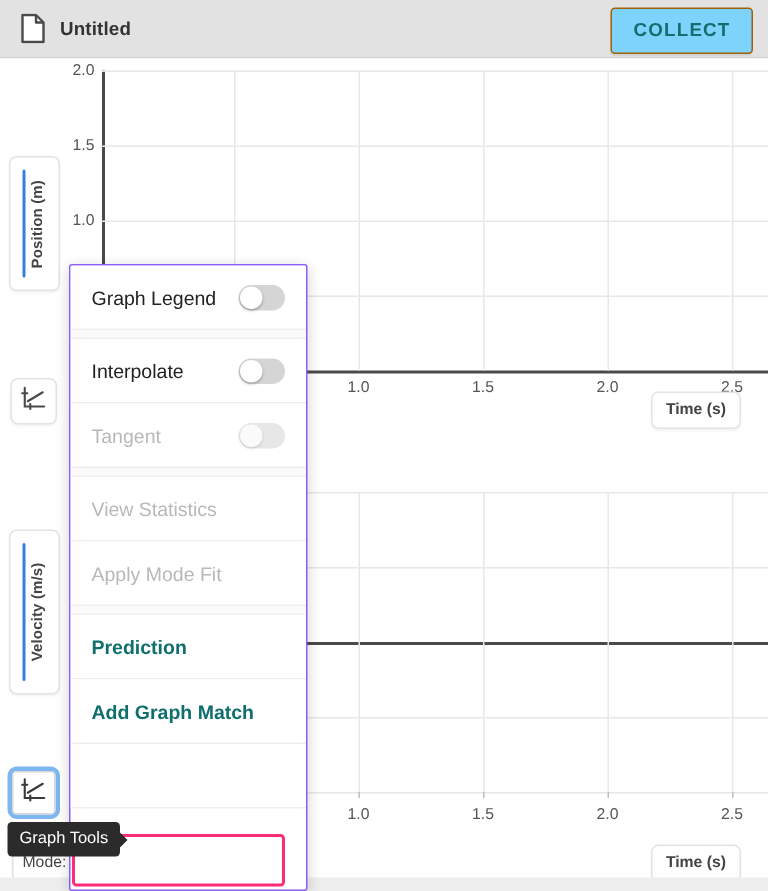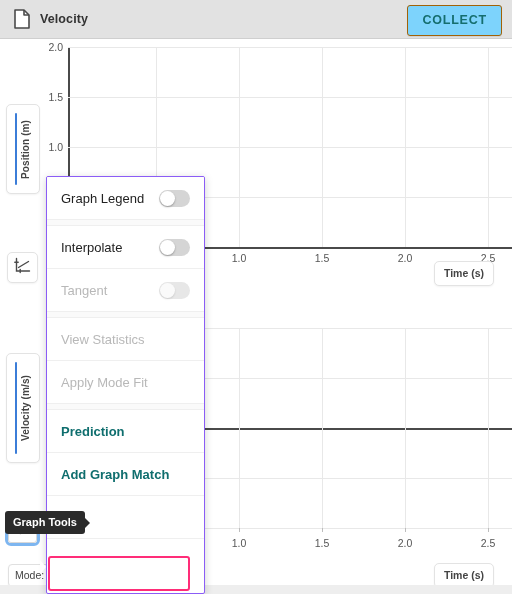"Velocity" span.doc-title { text: Velocity -> Untitled }
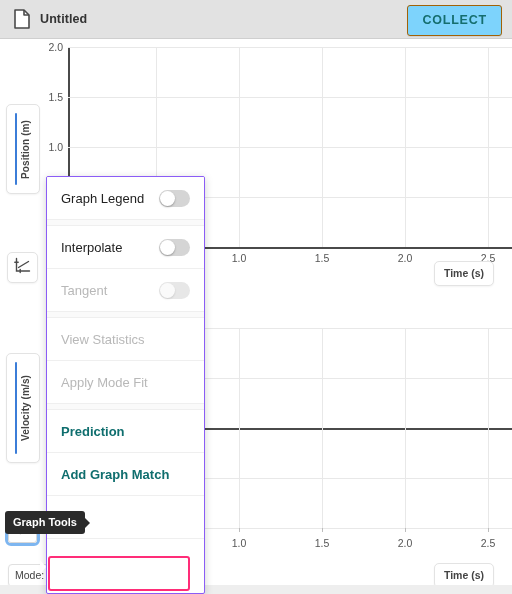"Graph Tools" .tooltip { font-weight: bold -> normal; top: 472px -> 509px }
